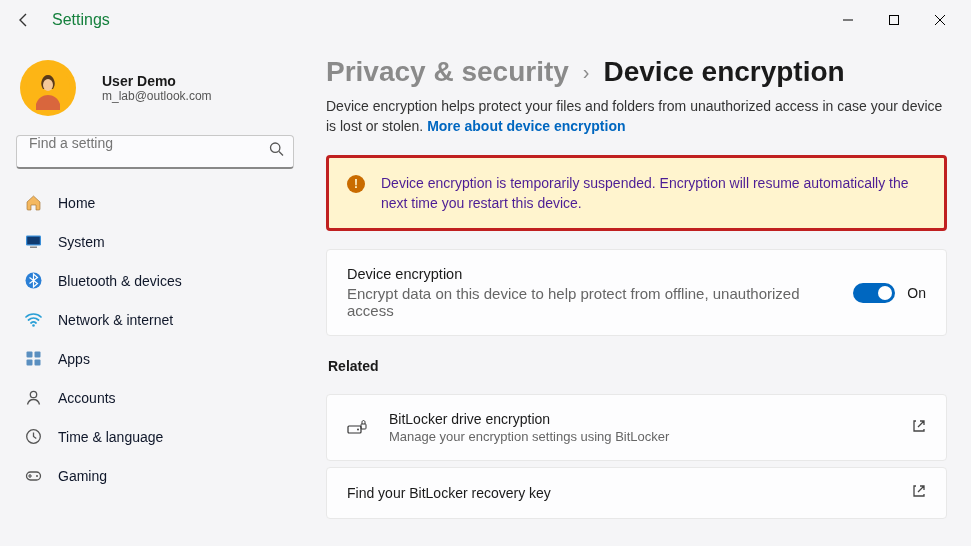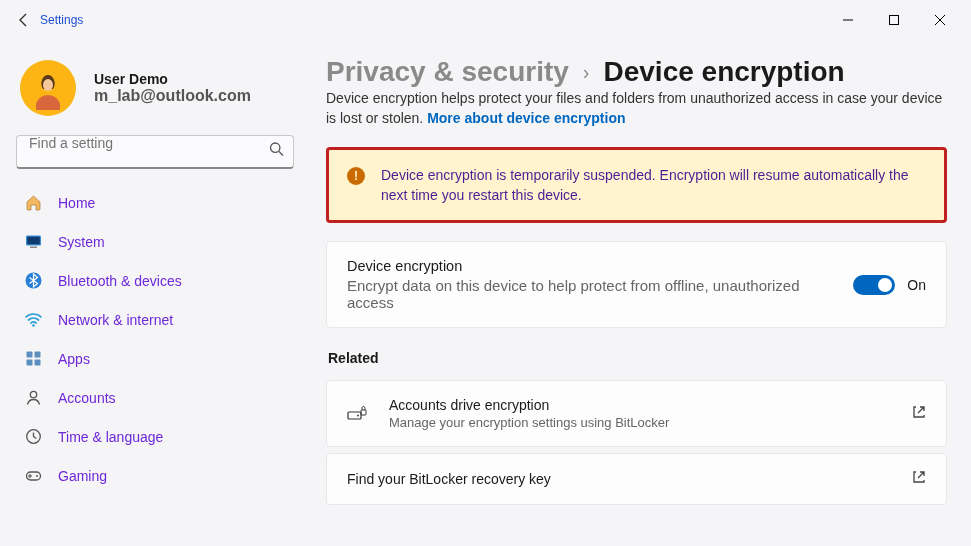"Settings" .app-title { color: #1d4ed8 -> #15803d; font-size: 12px -> 16px; margin-left: none -> 12px }
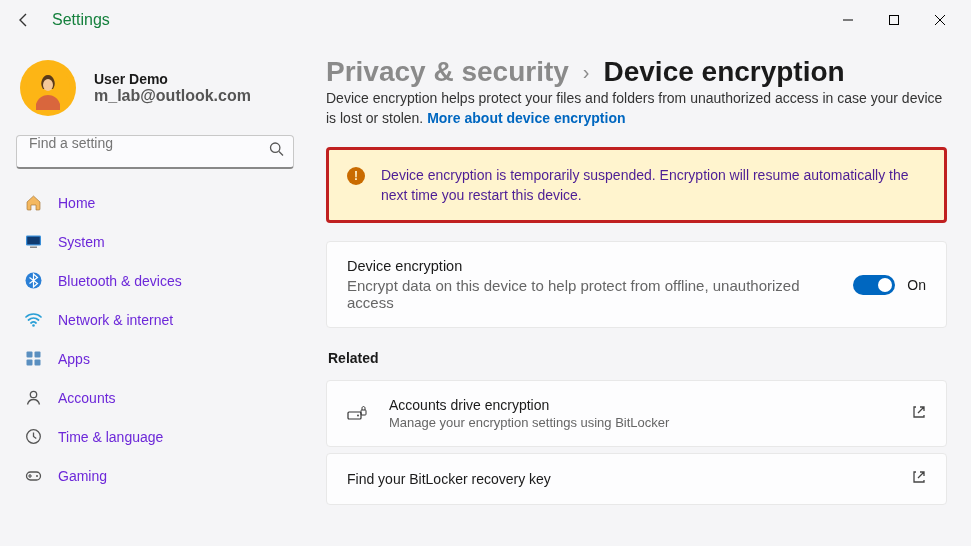"User Demo" .user-block { gap: 18px -> 26px }
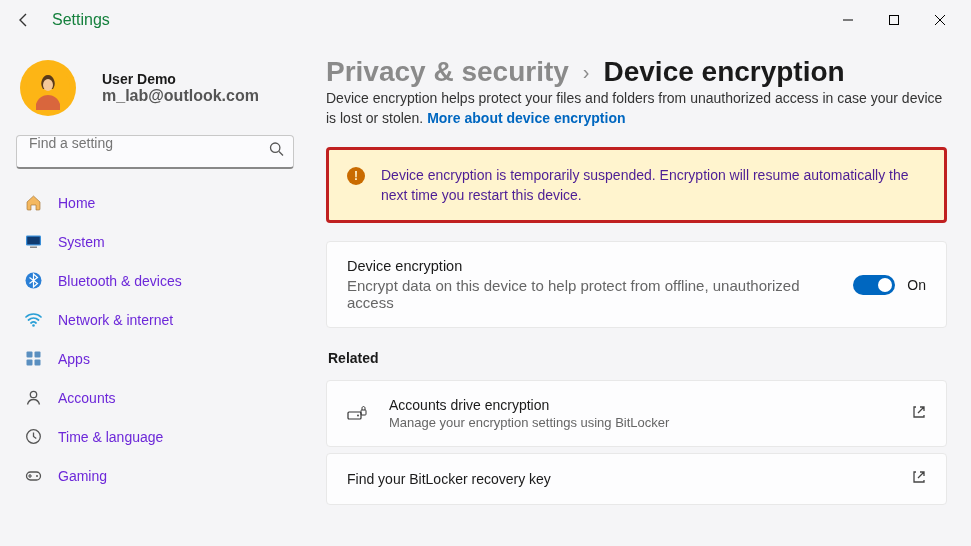"Privacy & security" .breadcrumb { margin-bottom: 0 -> 8px }
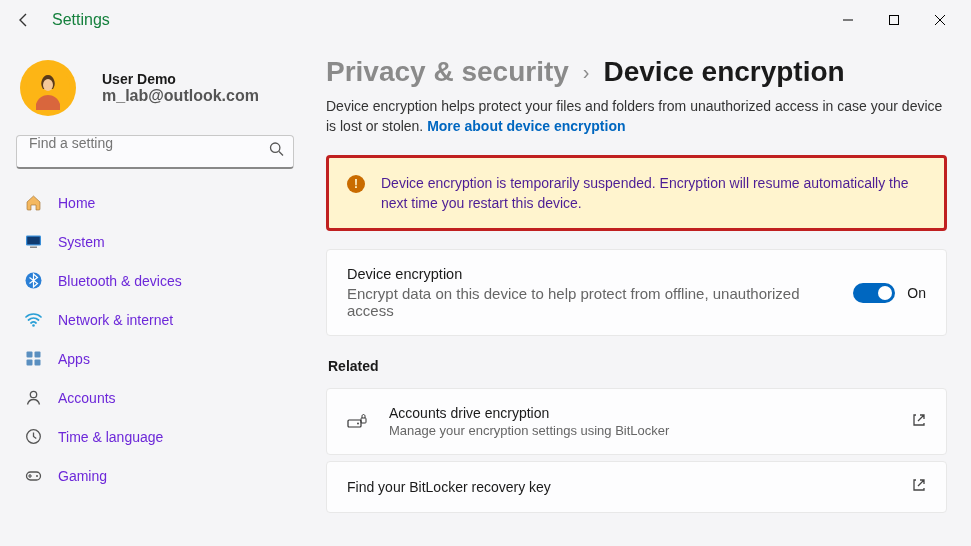"m_lab@outlook.com" .user-email { font-size: 16px -> 12px; font-weight: bold -> none }
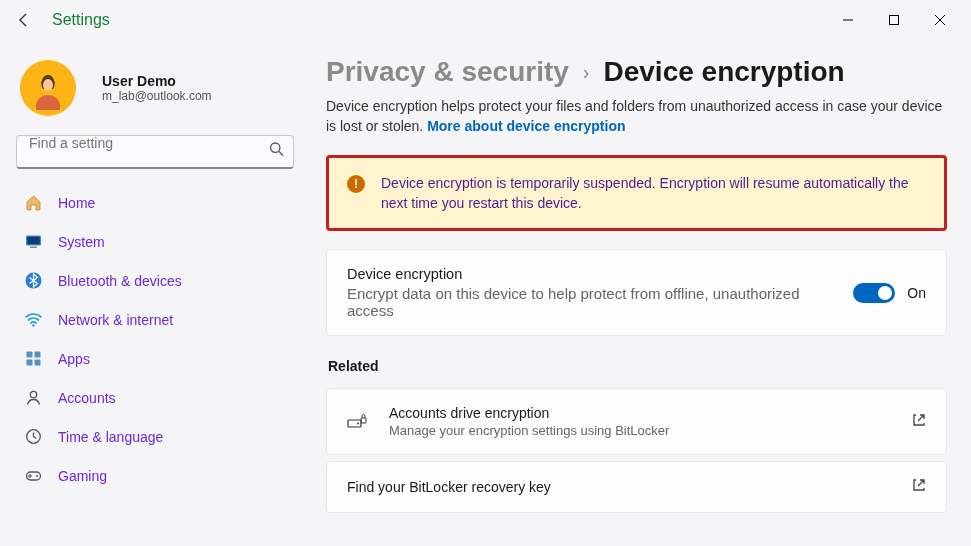"Home" .nav-item { color: #6d28d9 -> #0f172a }
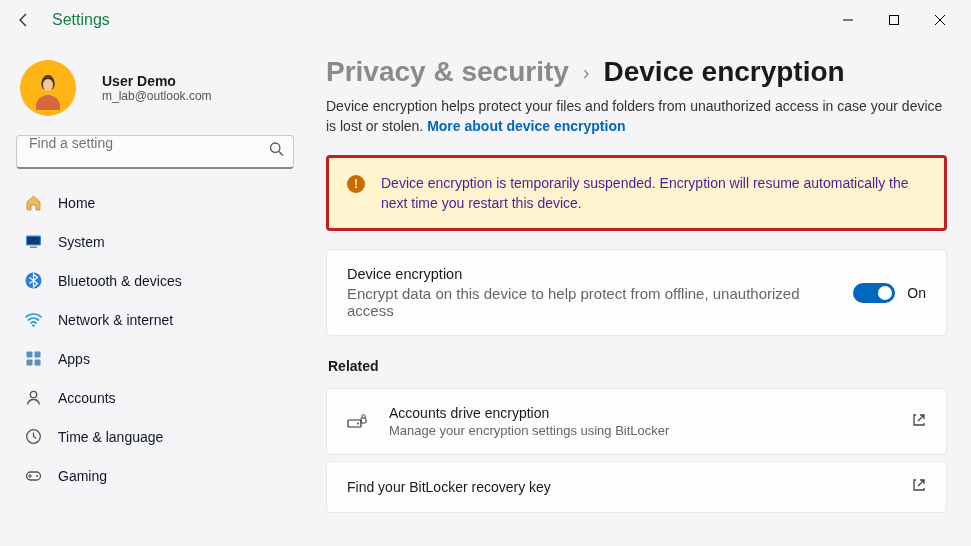"Related" .section-label { margin: 22px 0 14px 2px -> 22px 0 20px 2px }
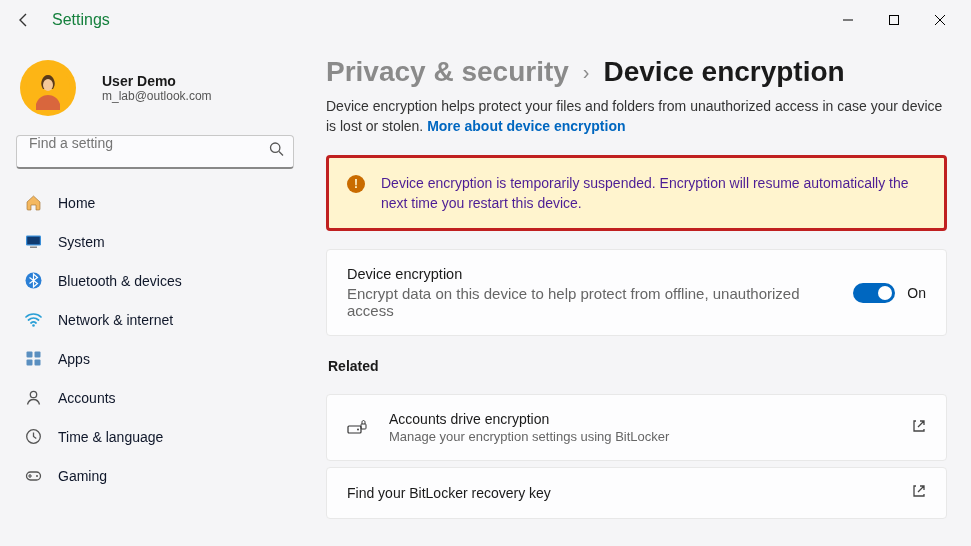"Accounts drive encryption" div.link-title { text: Accounts -> BitLocker }
